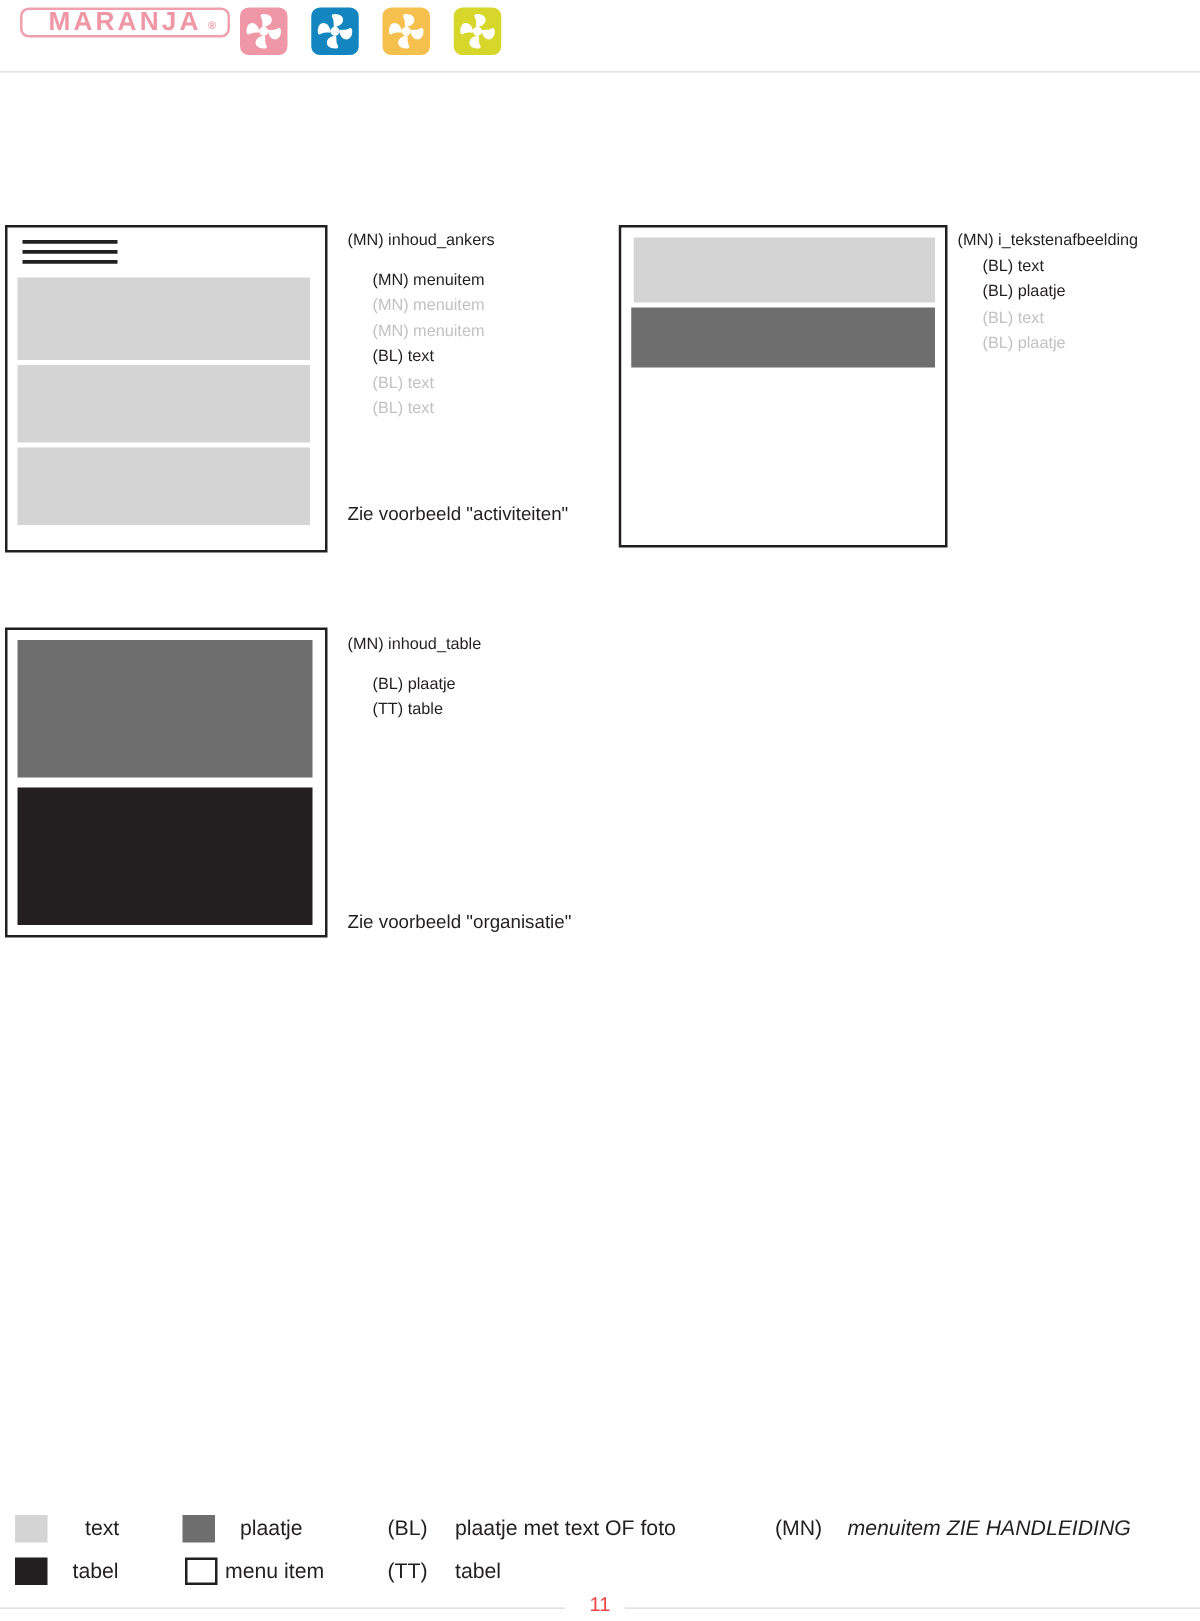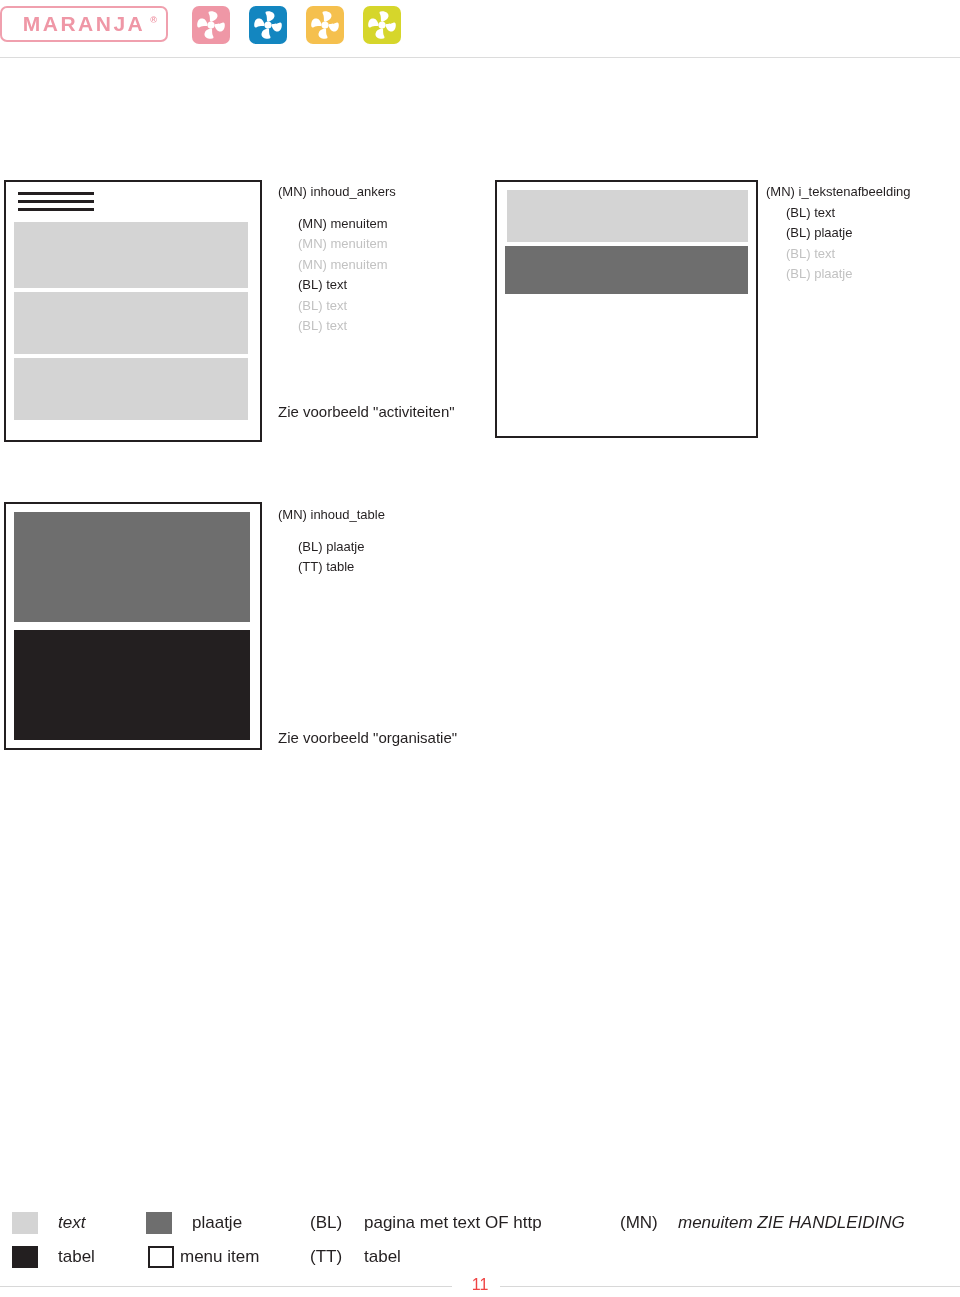"MARANJA" #logo-box { height: 36px -> 24px; left: 0 -> 16px }
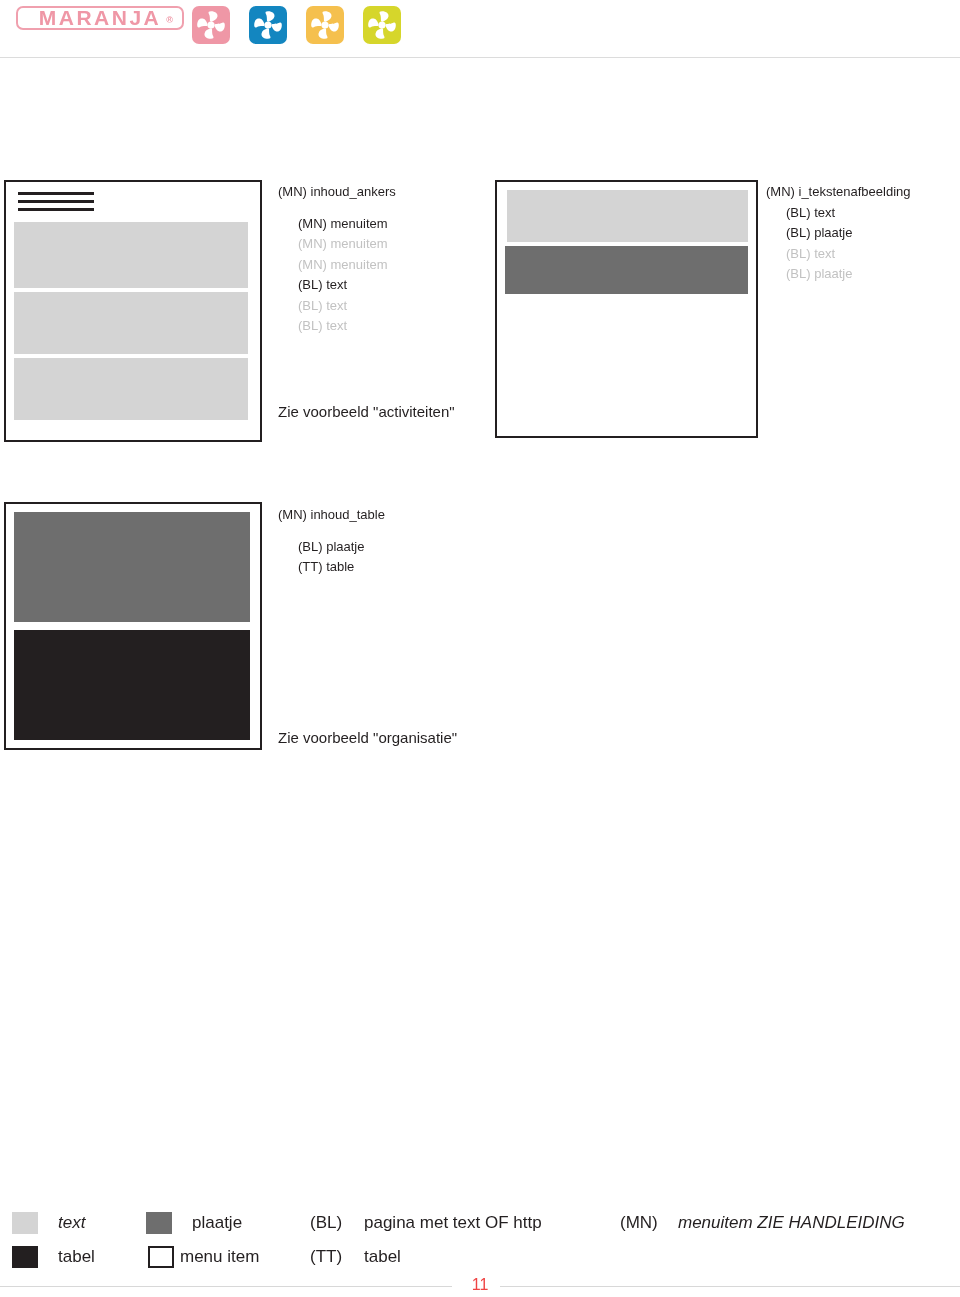"text" div.lg-lbl { font-style: italic -> none; left: 58px -> 68px }
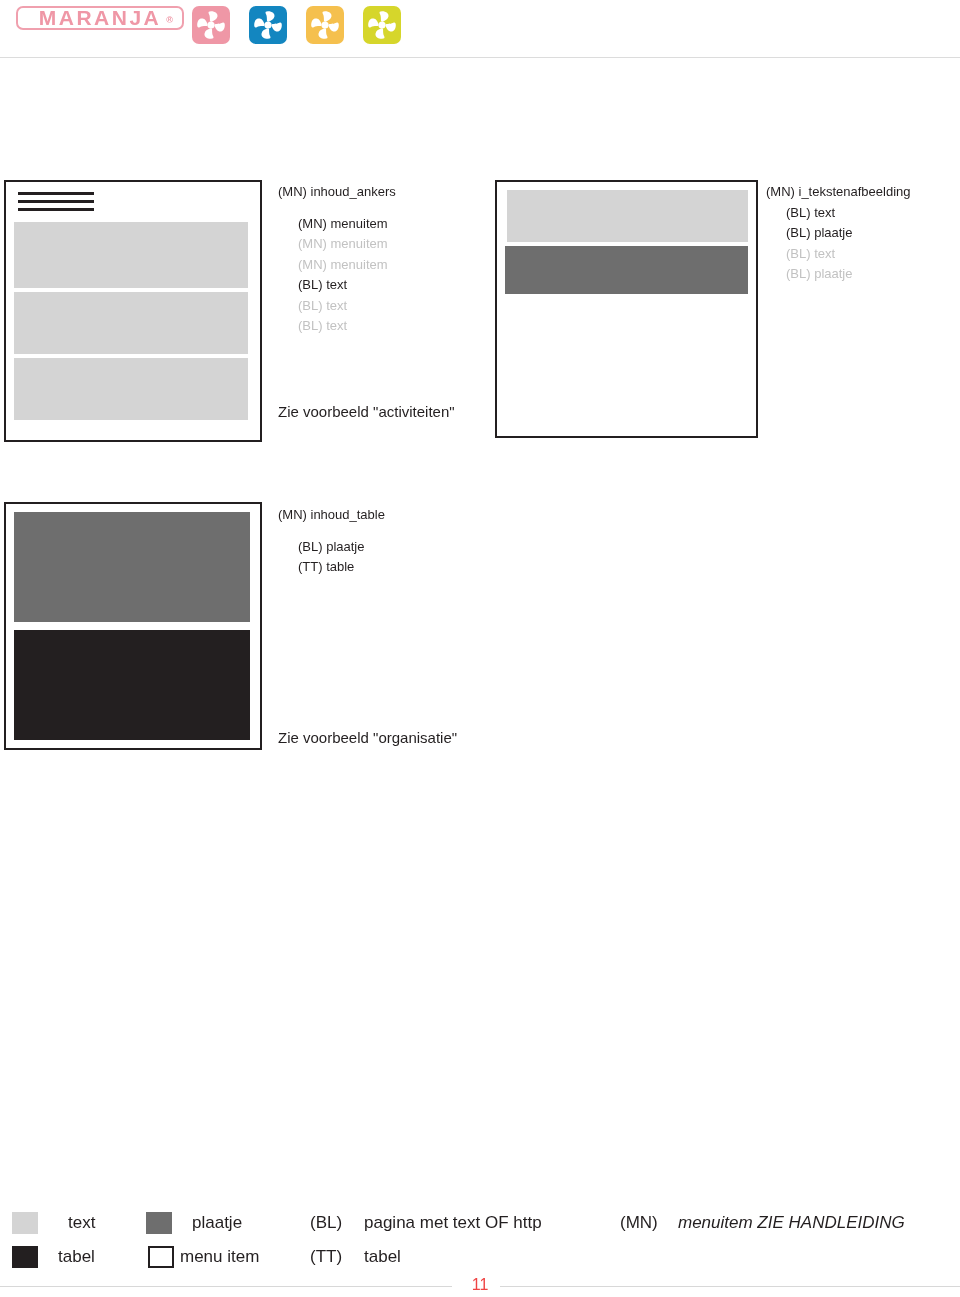"pagina met text OF http" div.lg-lbl { text: pagina met text OF http -> plaatje met text OF foto }
